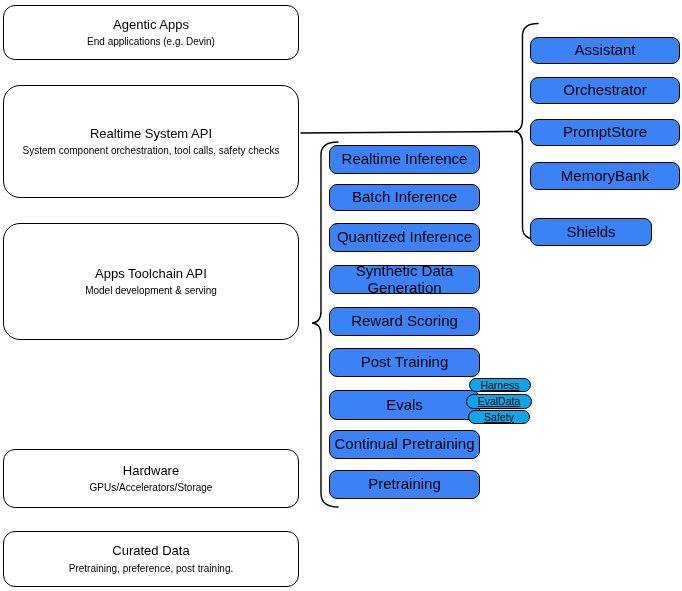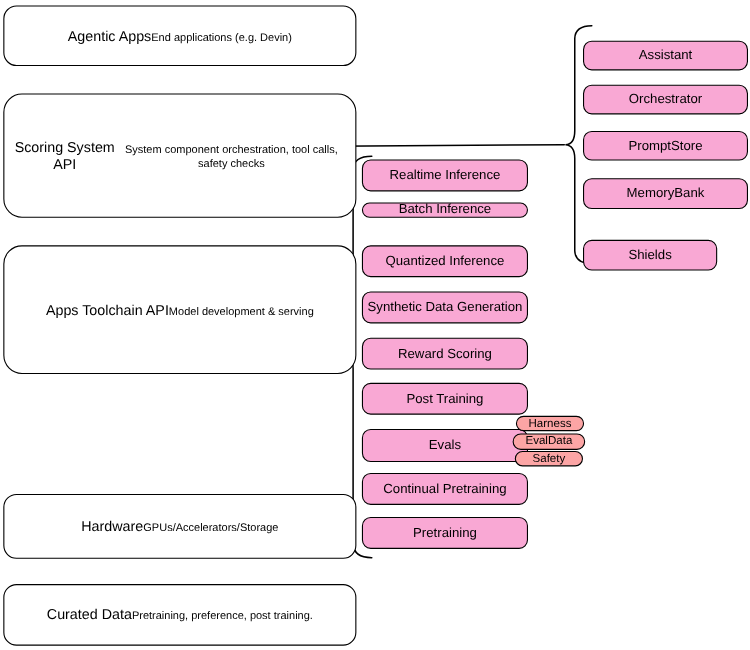"Agentic Apps" .bigbox { flex-direction: row -> column; width: 321px -> 296px }
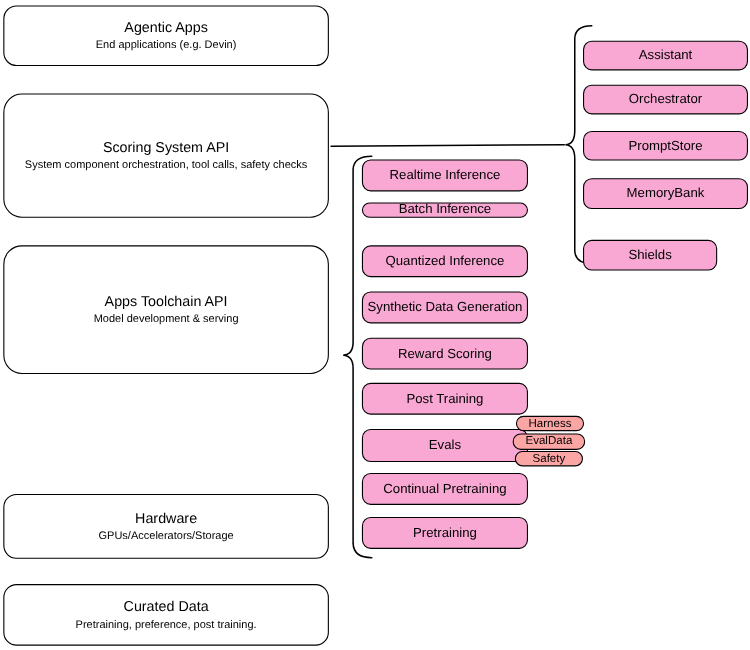"Assistant" .node { background: #f9a8d4 -> #3b82f6; font-size: 12px -> 15px }
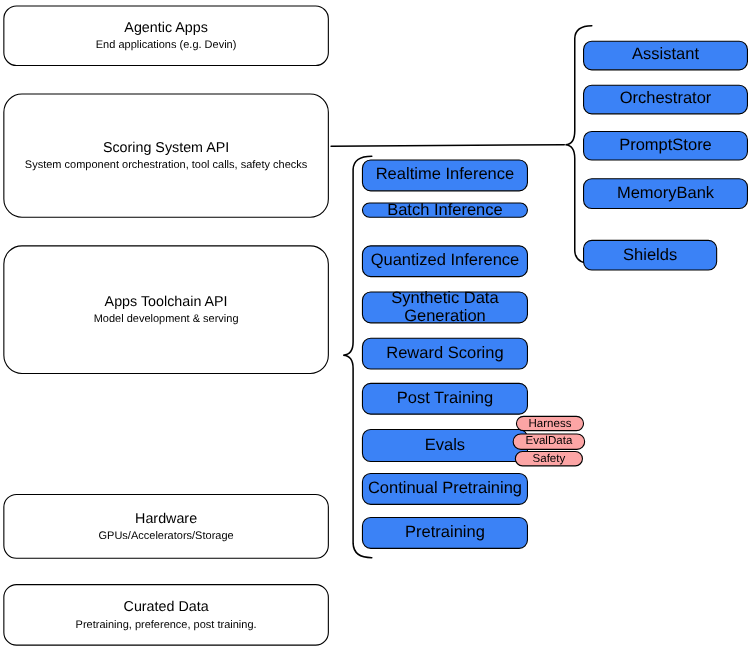"Scoring System API" div.title { text: Scoring -> Realtime }
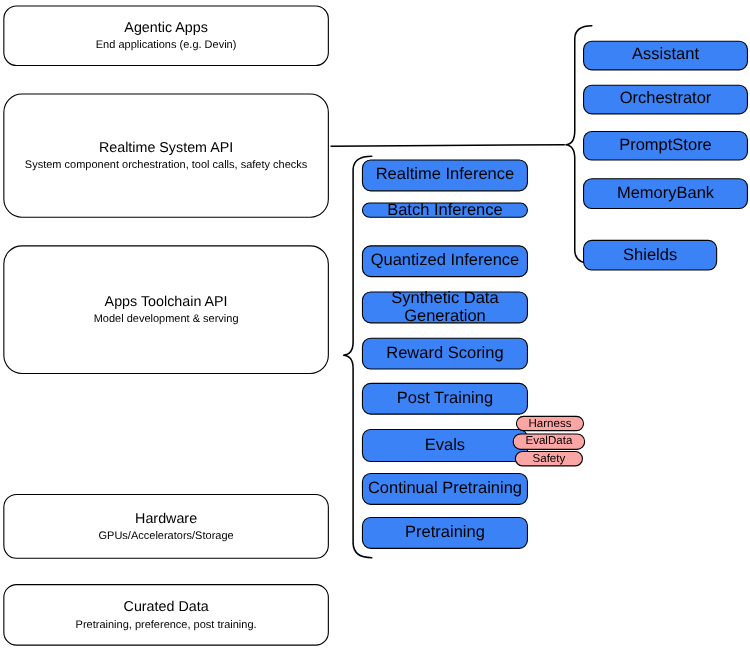"Batch Inference" div.node { height: 14px -> 27px }
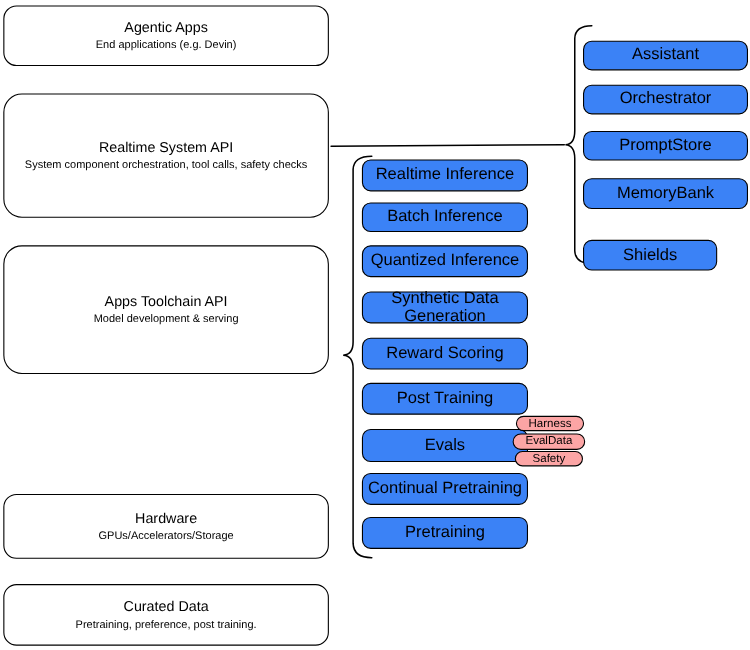"Harness" .pill { background: #fca5a5 -> #0ea5e9; text-decoration: none -> underline }
